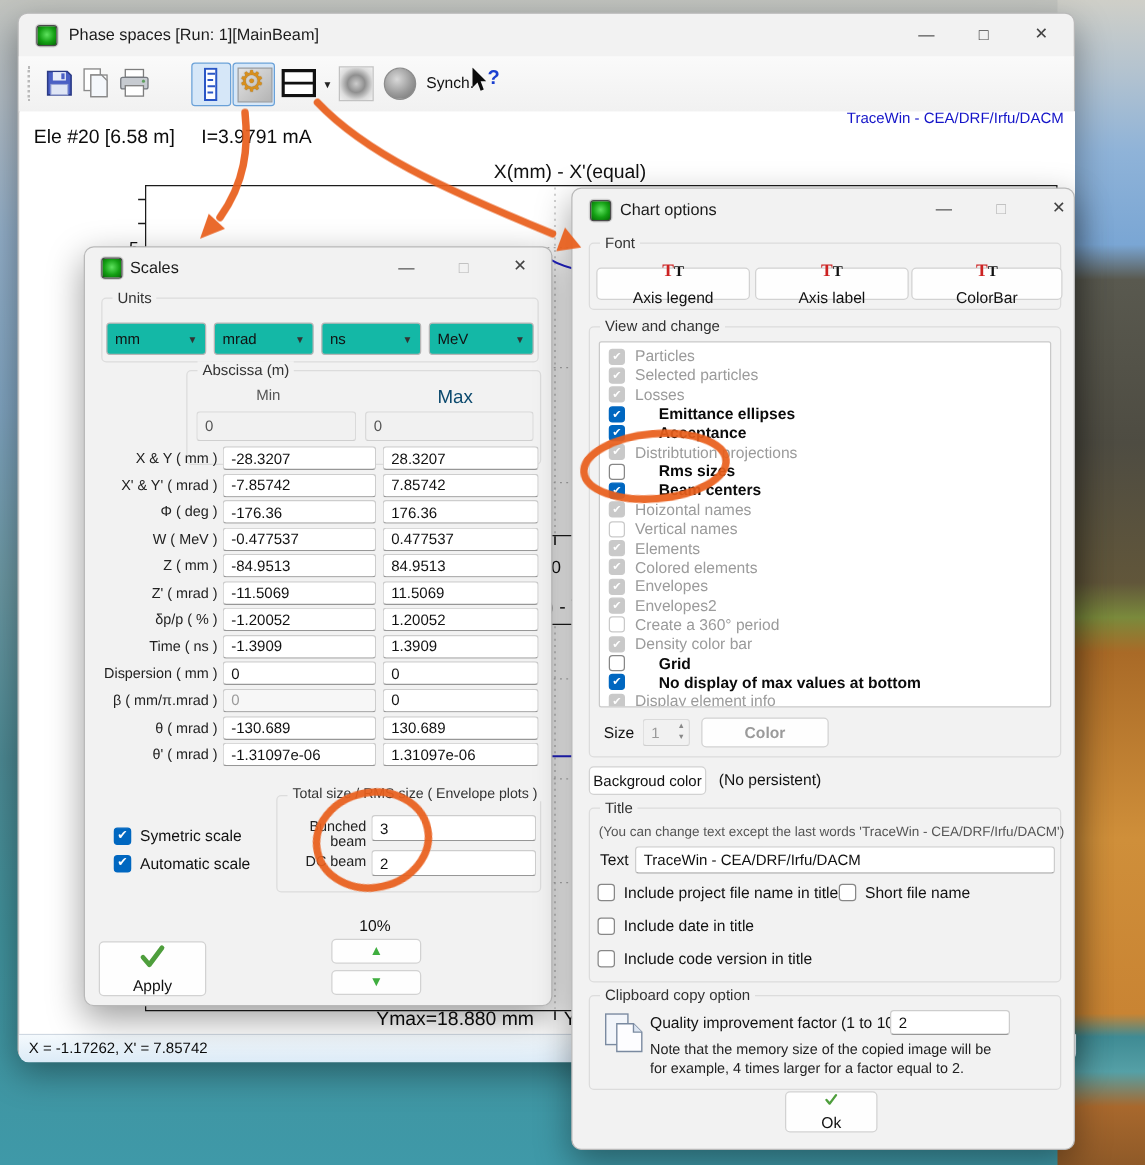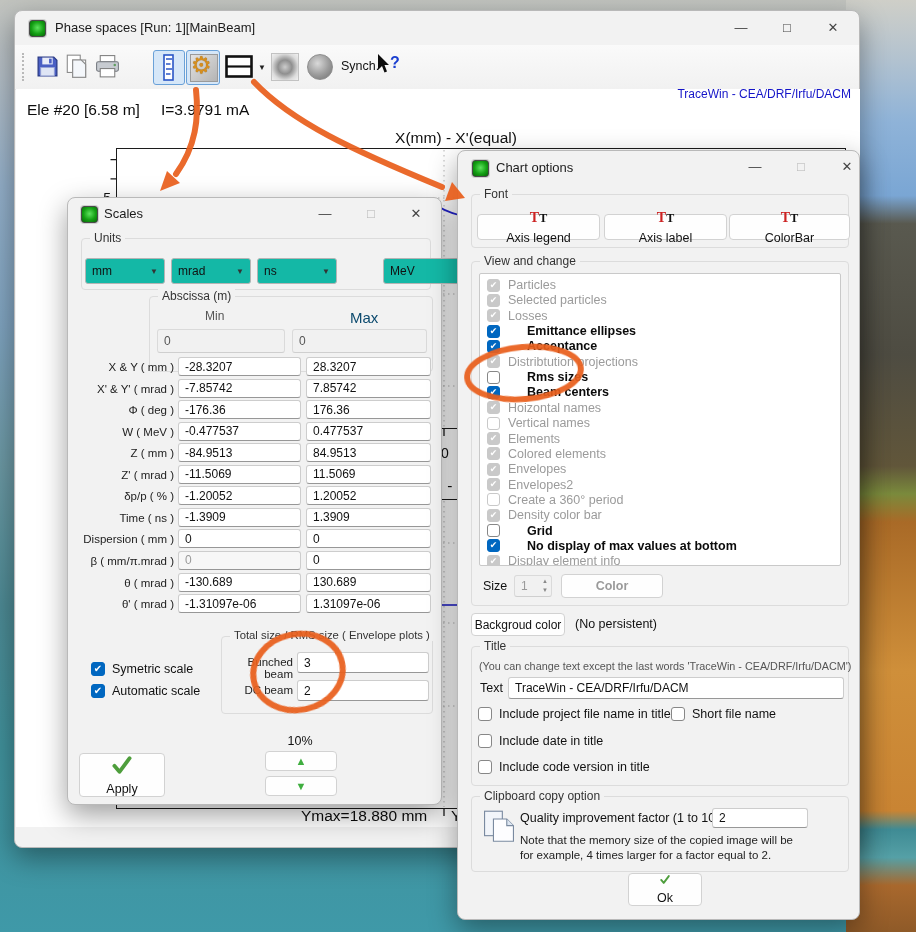"MeV" div.combo { margin-left: 40px -> none; width: 94px -> 84px }
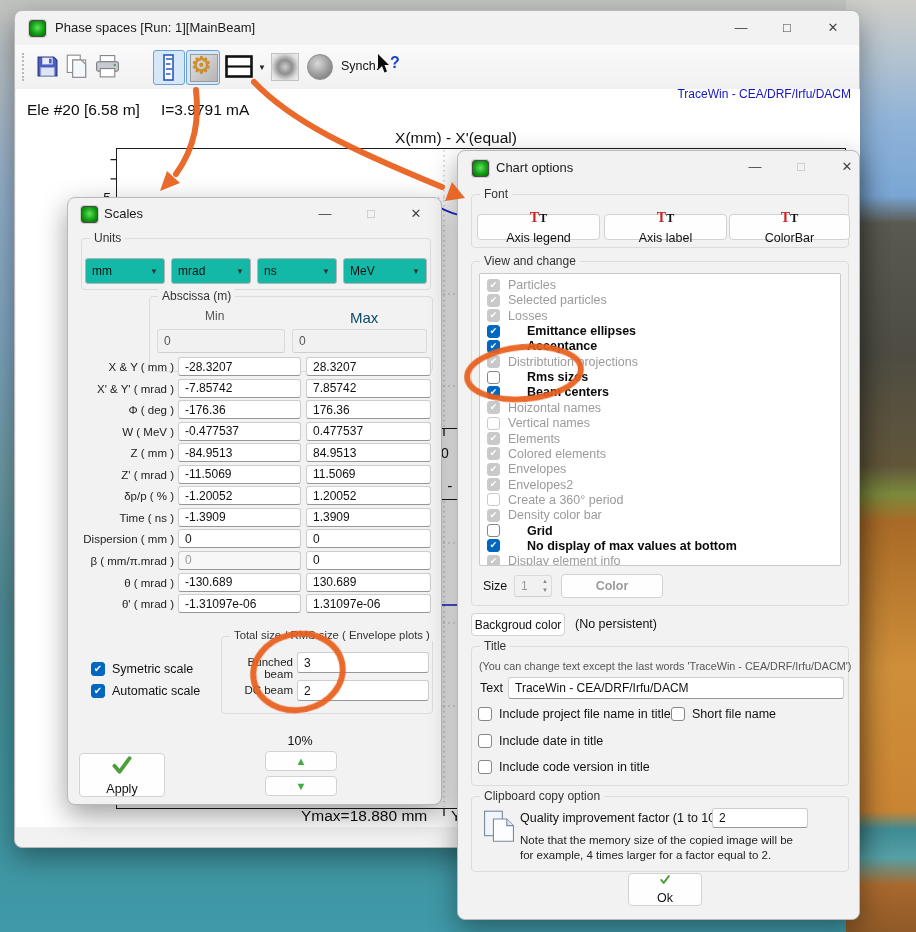"X = -1.17262, X' =" div.abs { html: none -> <div> <span>X = -1.17262, X' = 7.85742</span> </div> }
